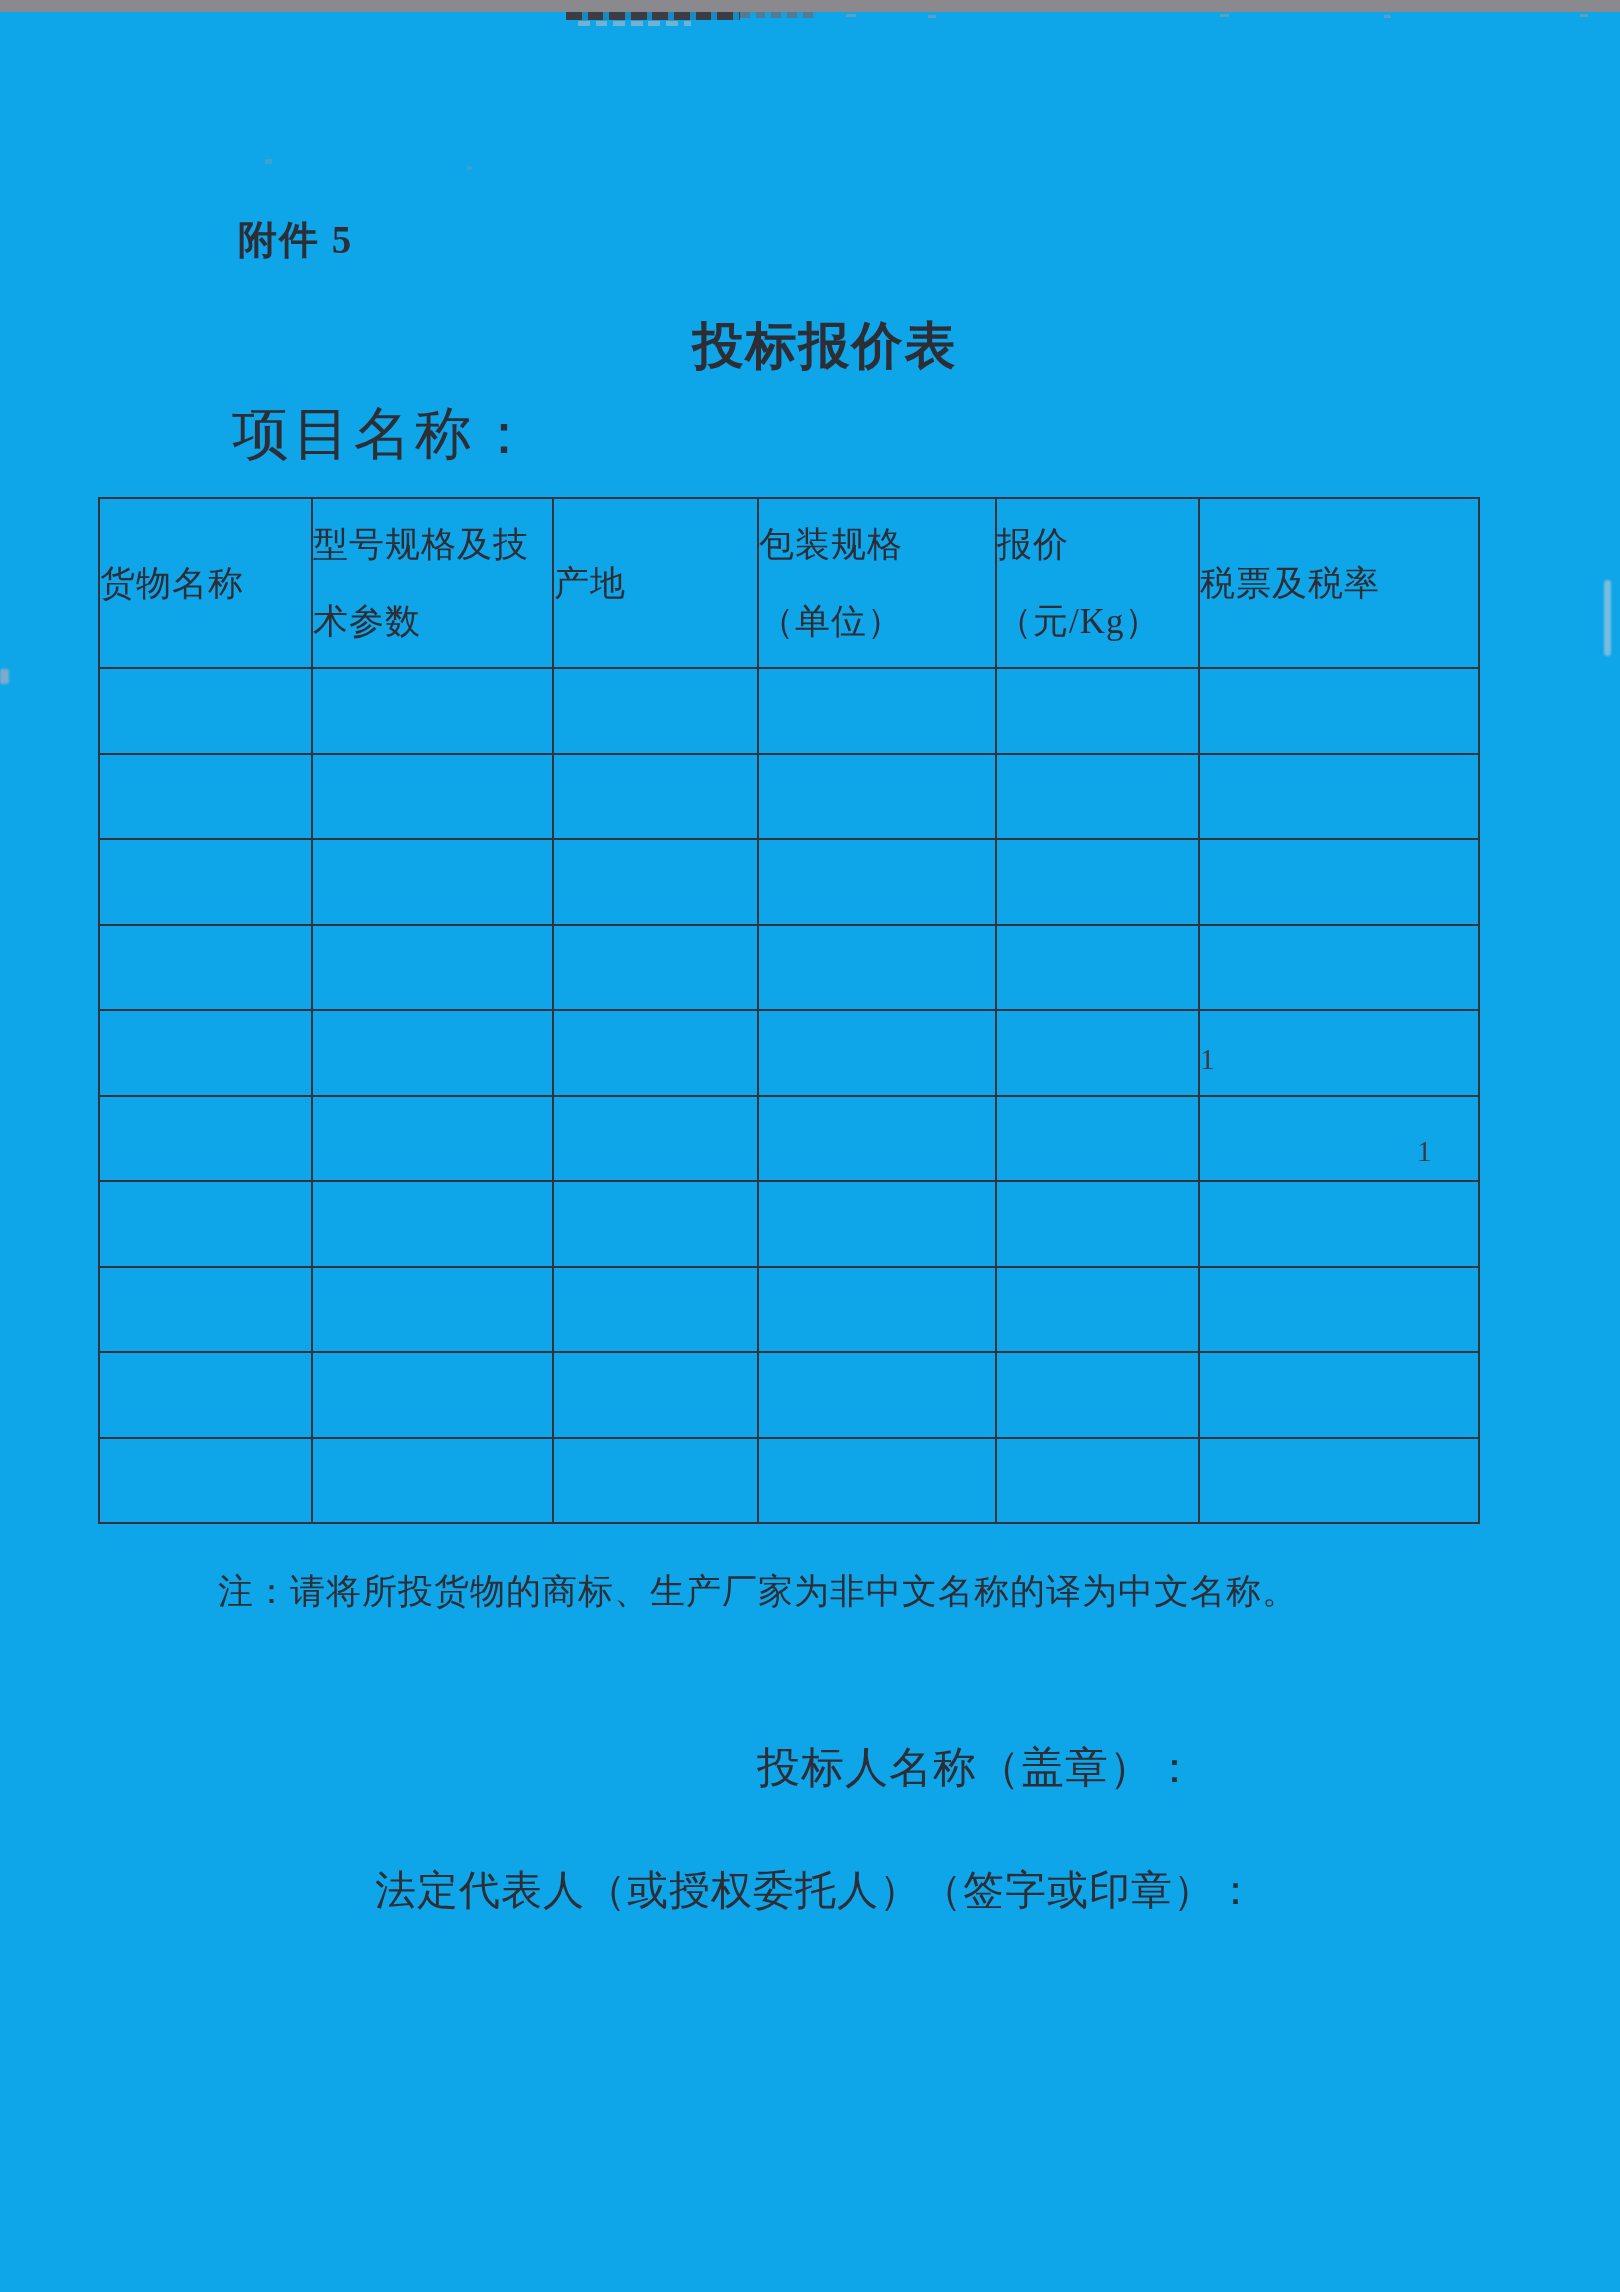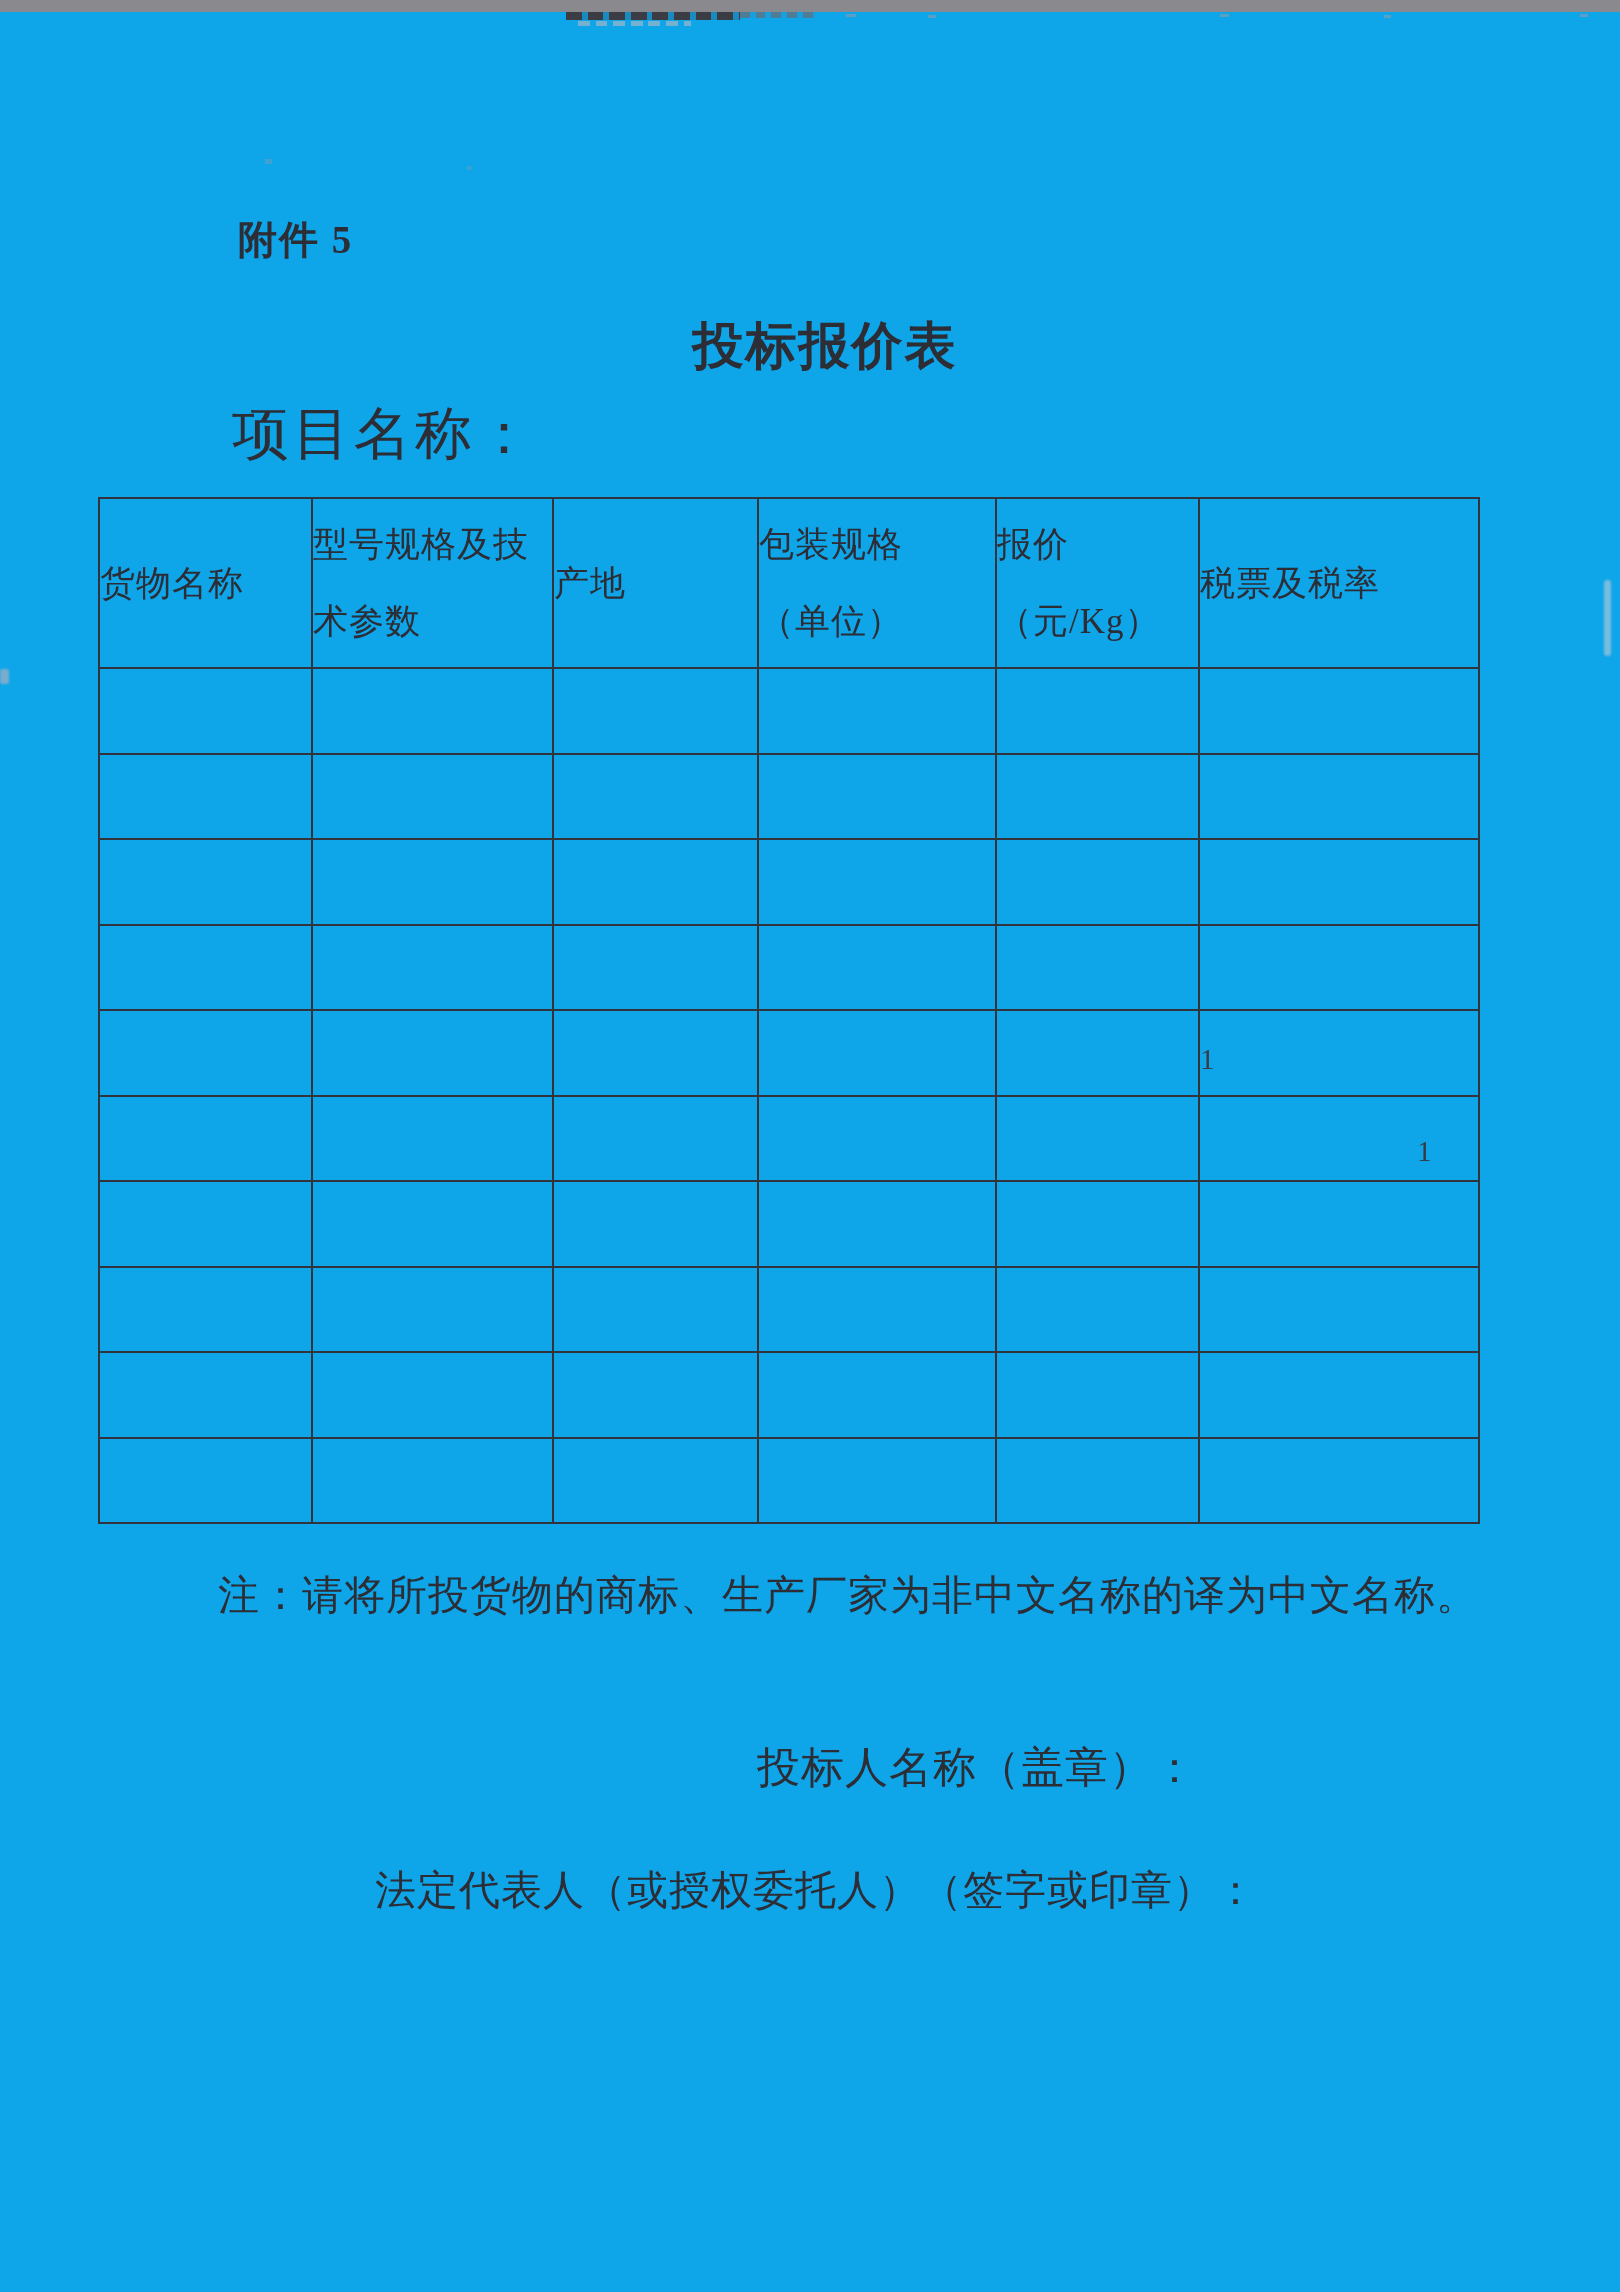"注：请将所投货物的商标、生产厂家为非中文名称的译为中文名称。" .note-line { font-size: 41px -> 35px }
